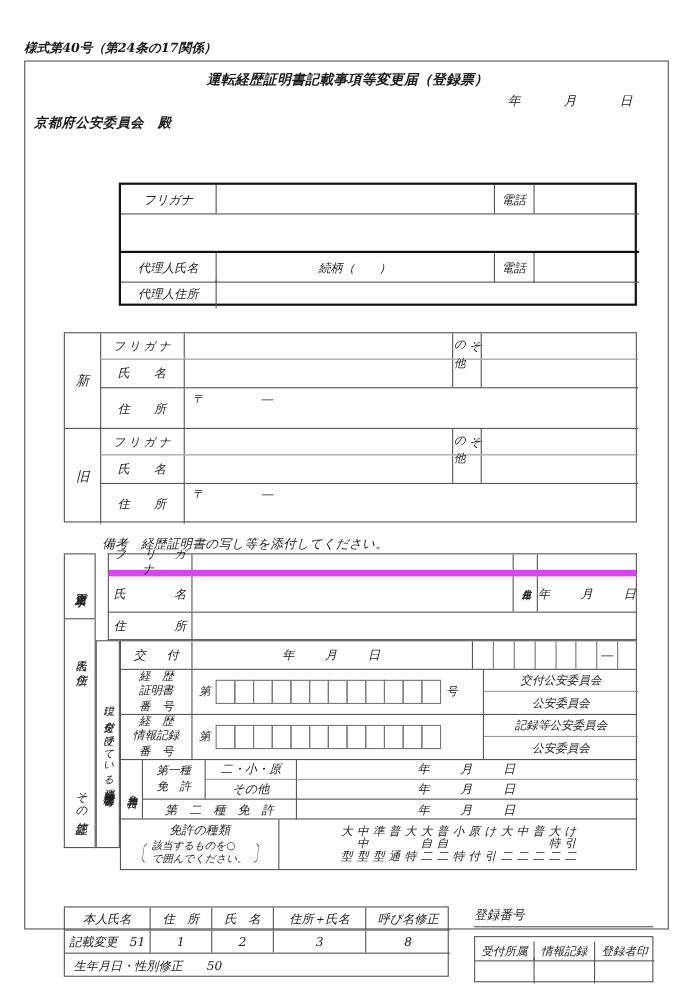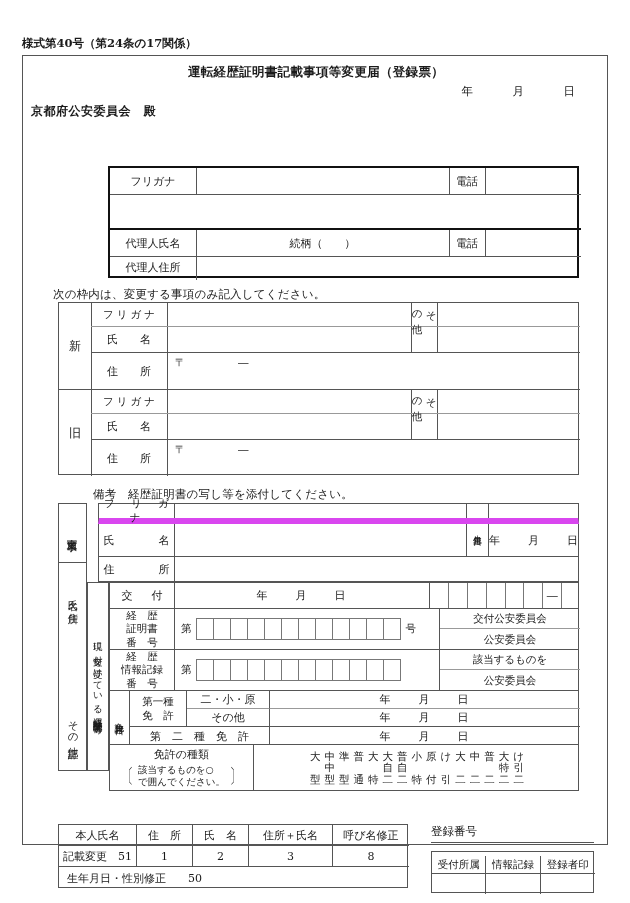"様式第40号（第24条の17関係）" .page { font-style: none -> italic }
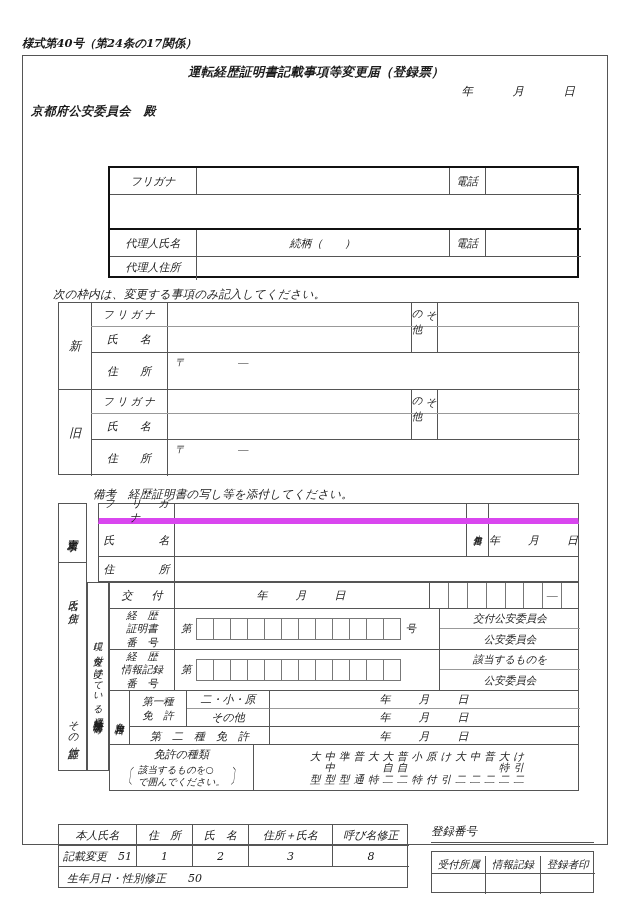"次の枠内は、変更する事項のみ記入してください。" div.abs { html: <div>次の枠内は、変更する事項のみ記入してください。</div> -> none }
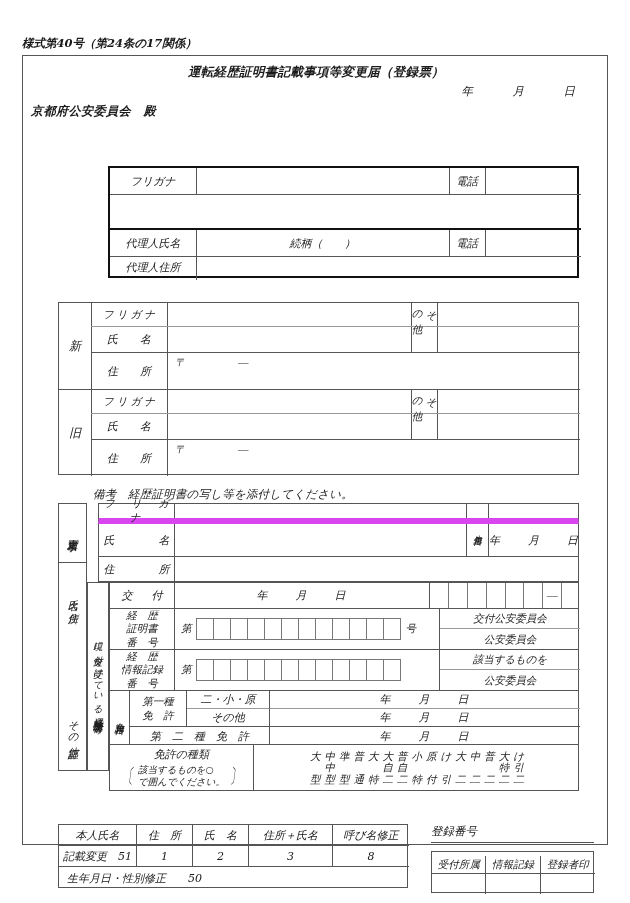"該当するものを" div.abs { text: 該当するものを -> 記録等公安委員会 }
